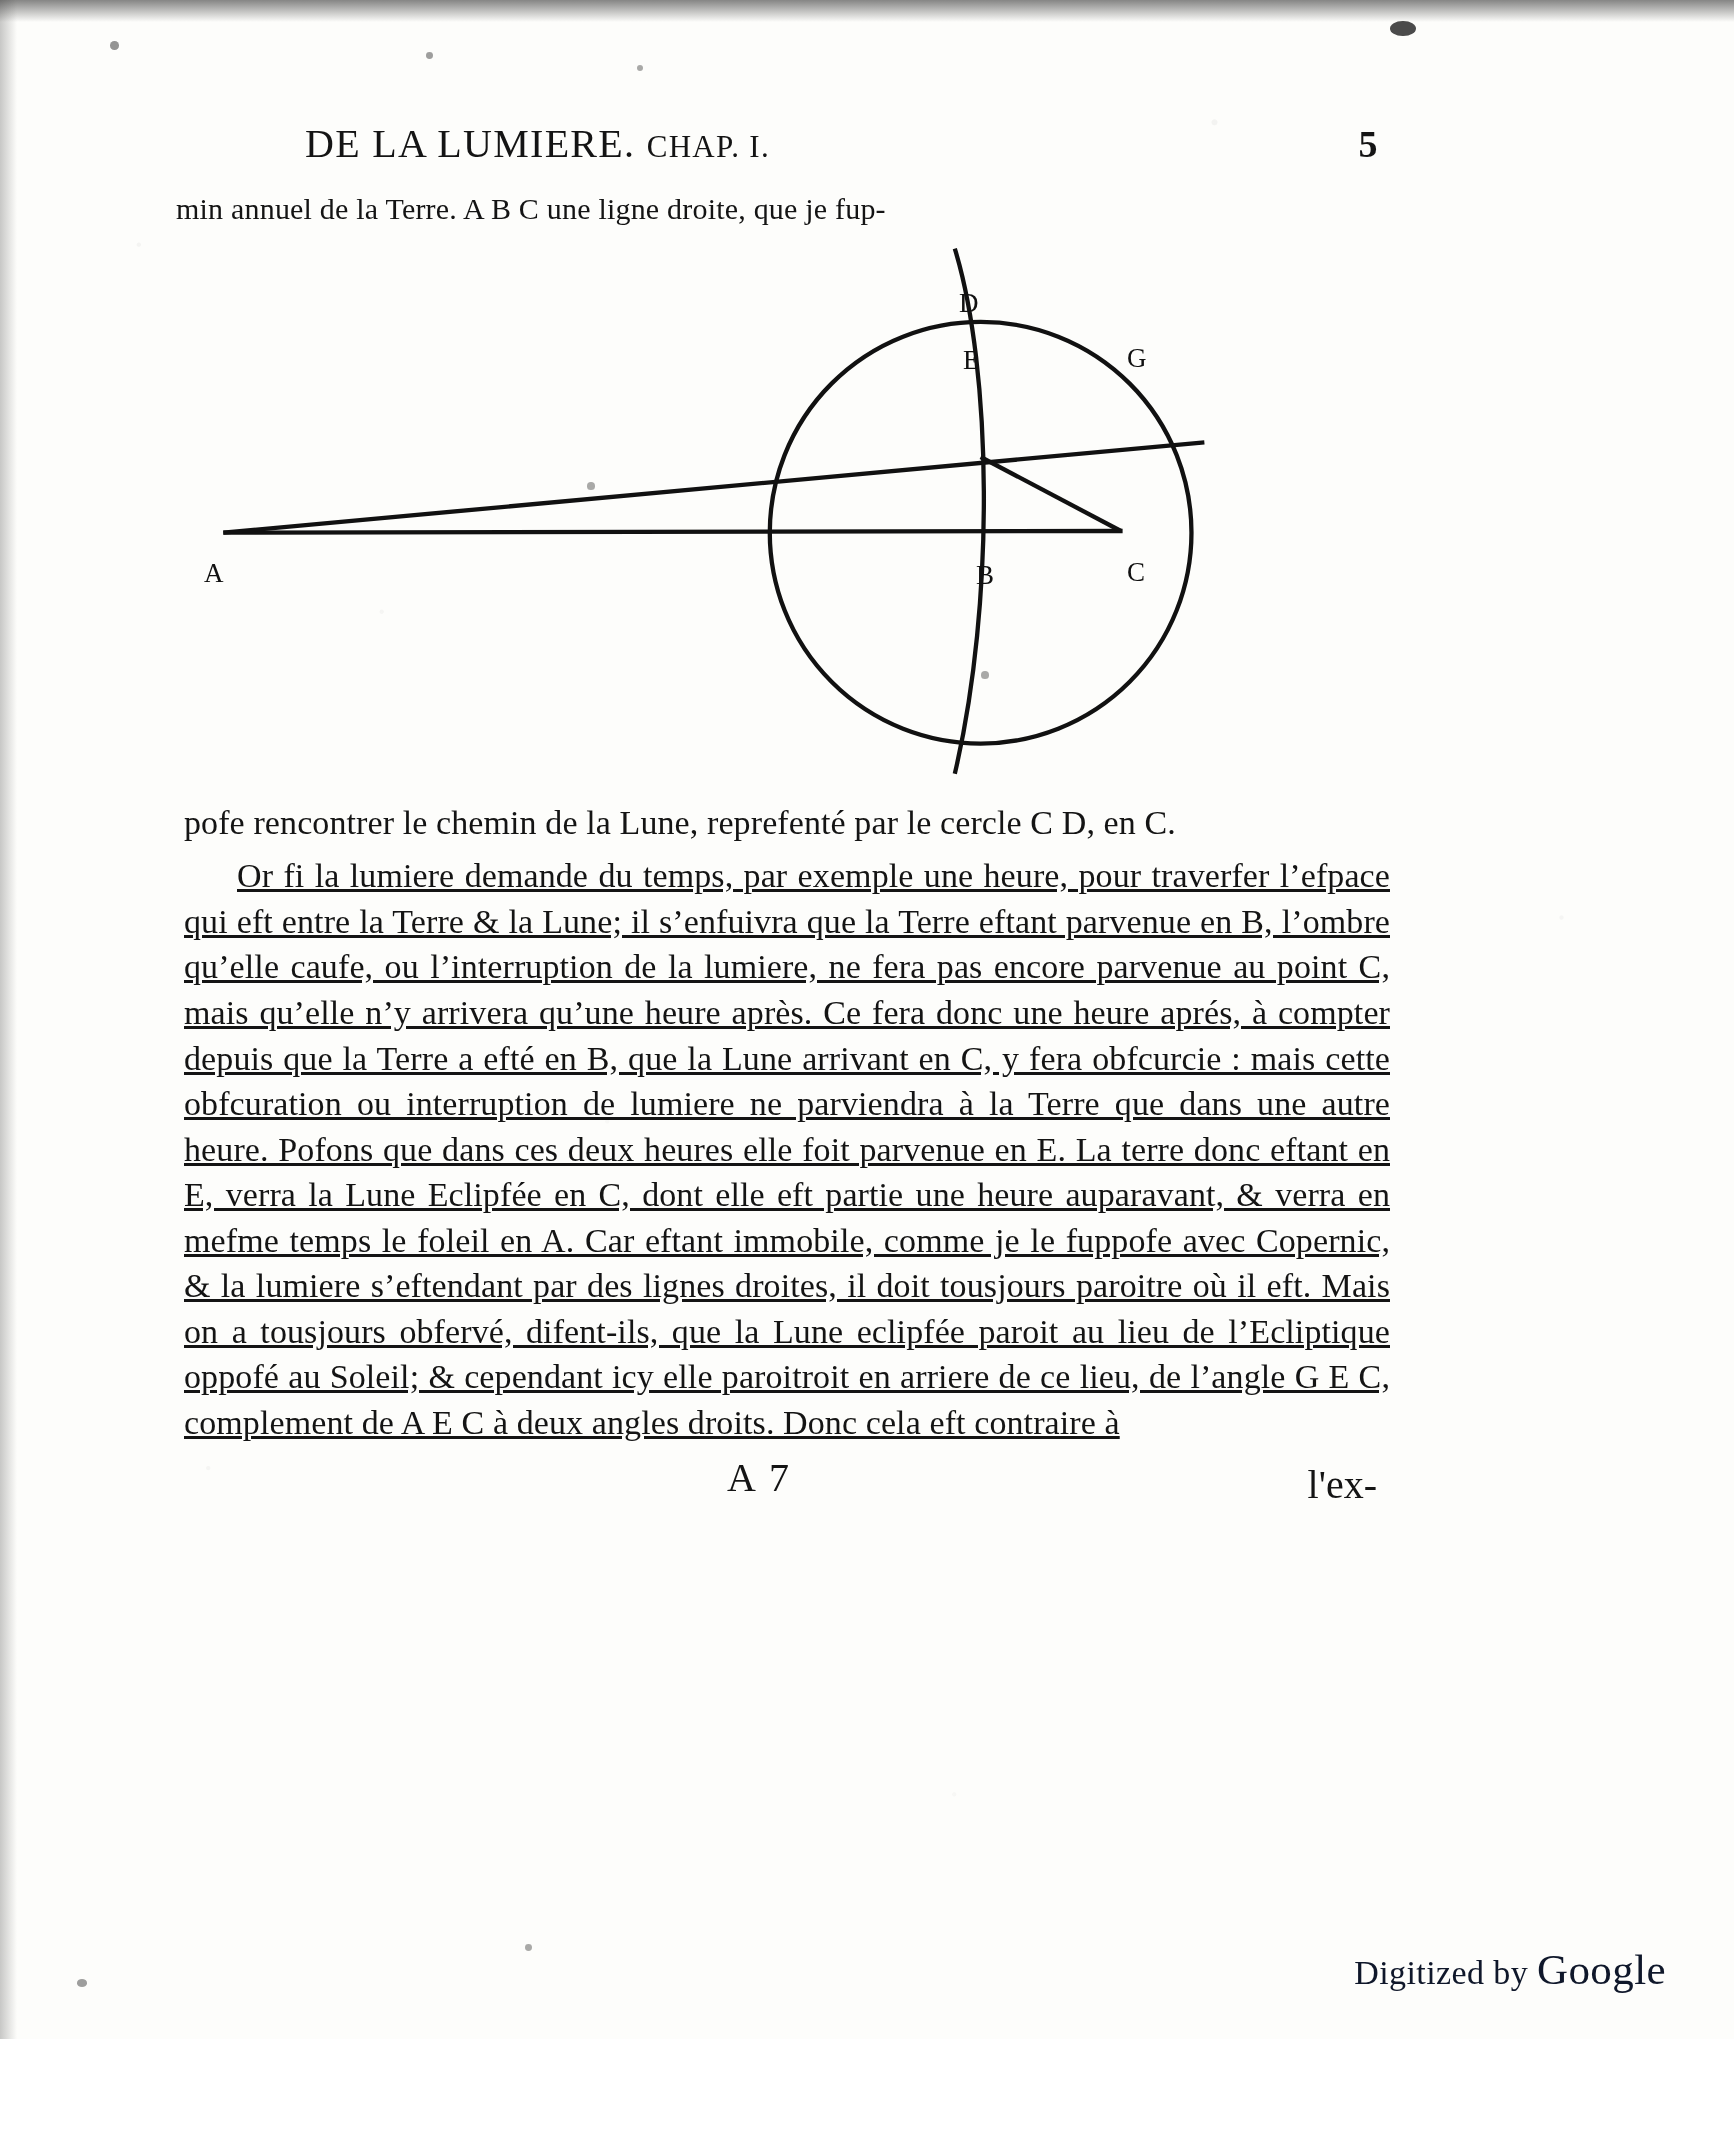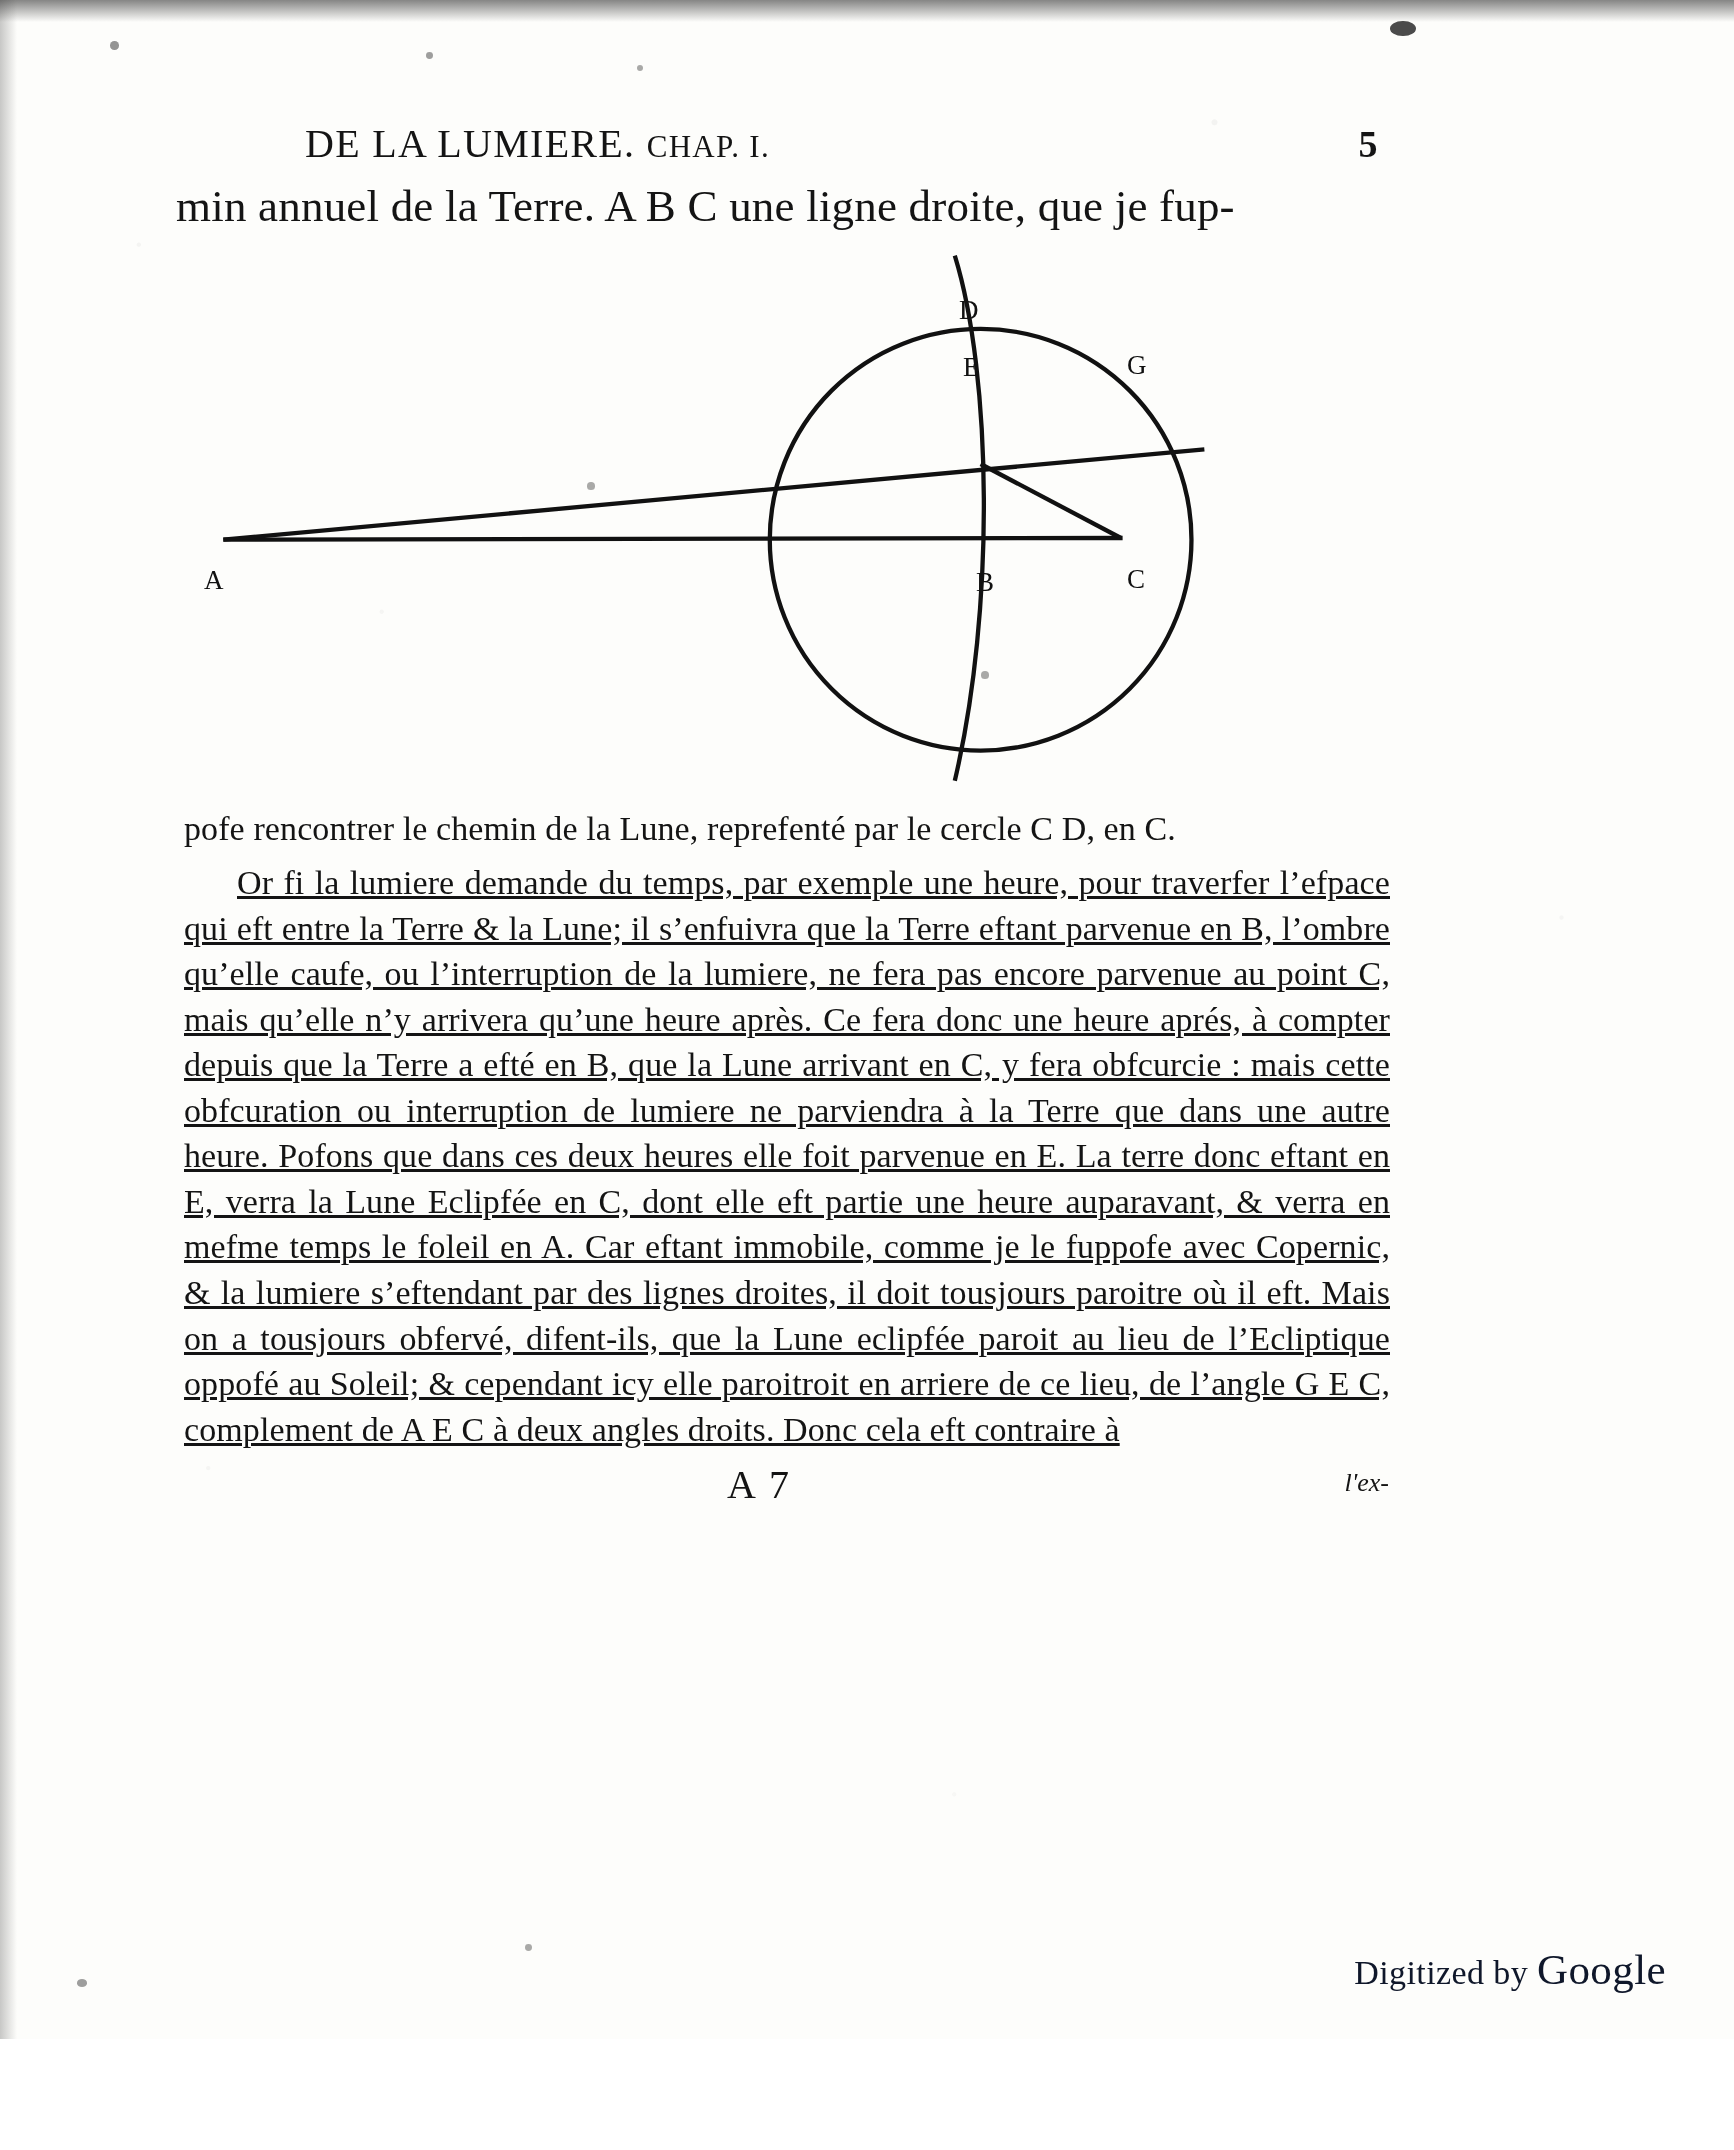"min annuel de la Terre." .catchline { font-size: 45px -> 30px; margin-top: 0 -> 11px }
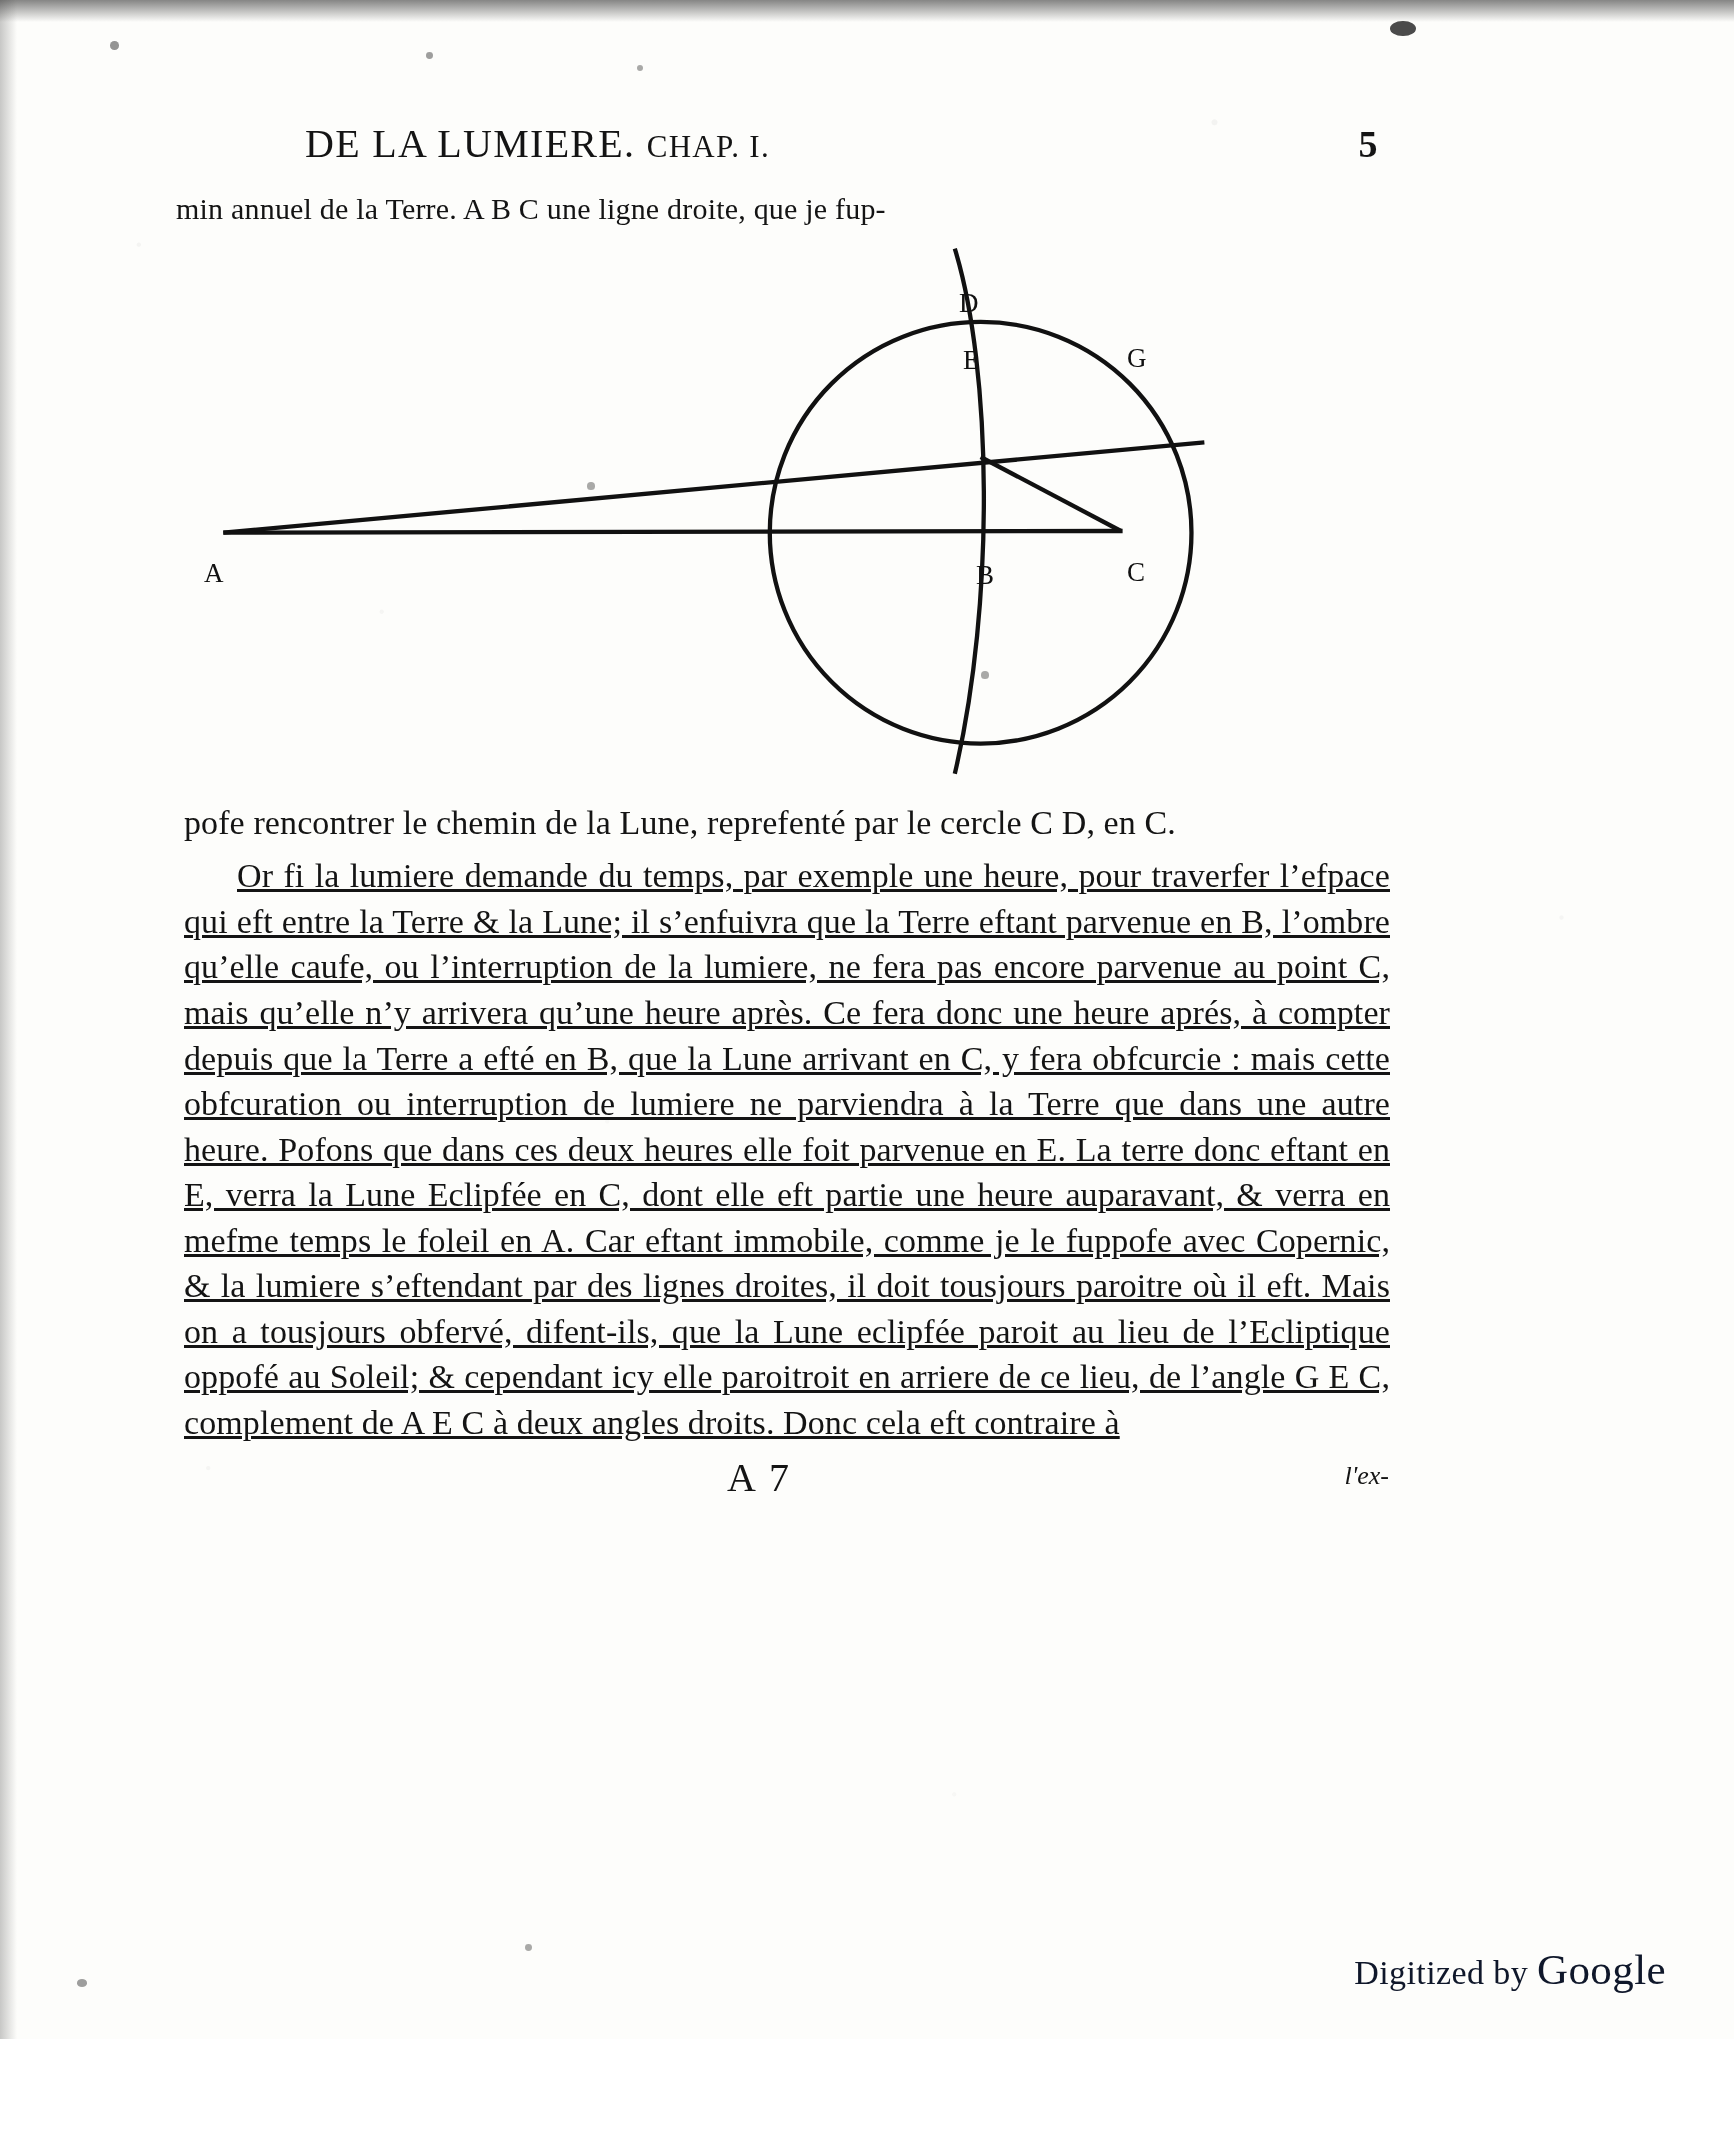"l'ex-" .catchword { font-size: 26px -> 40px; font-style: italic -> none; right: 9px -> 21px }
